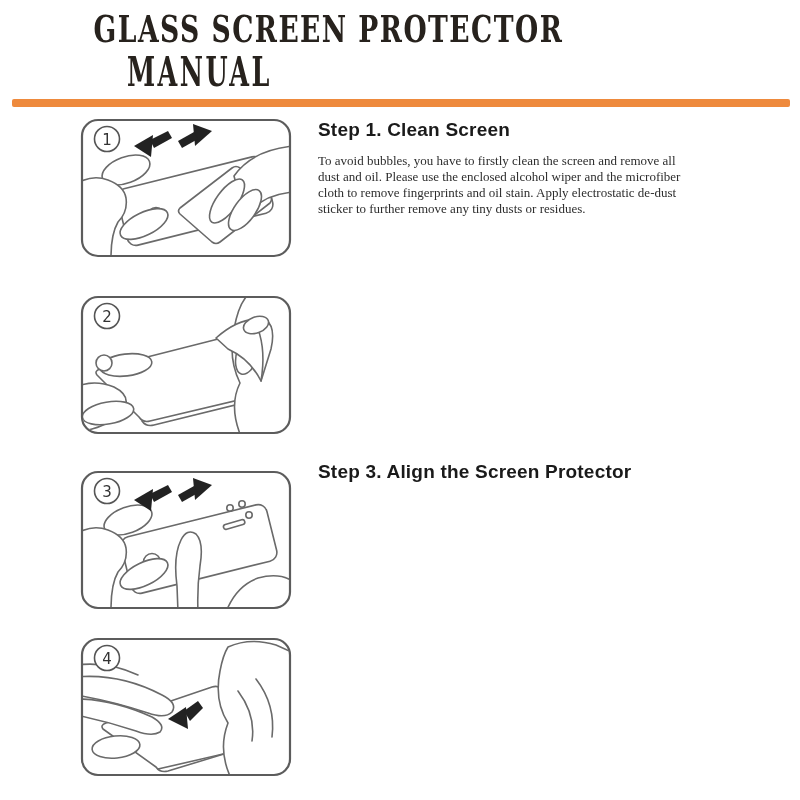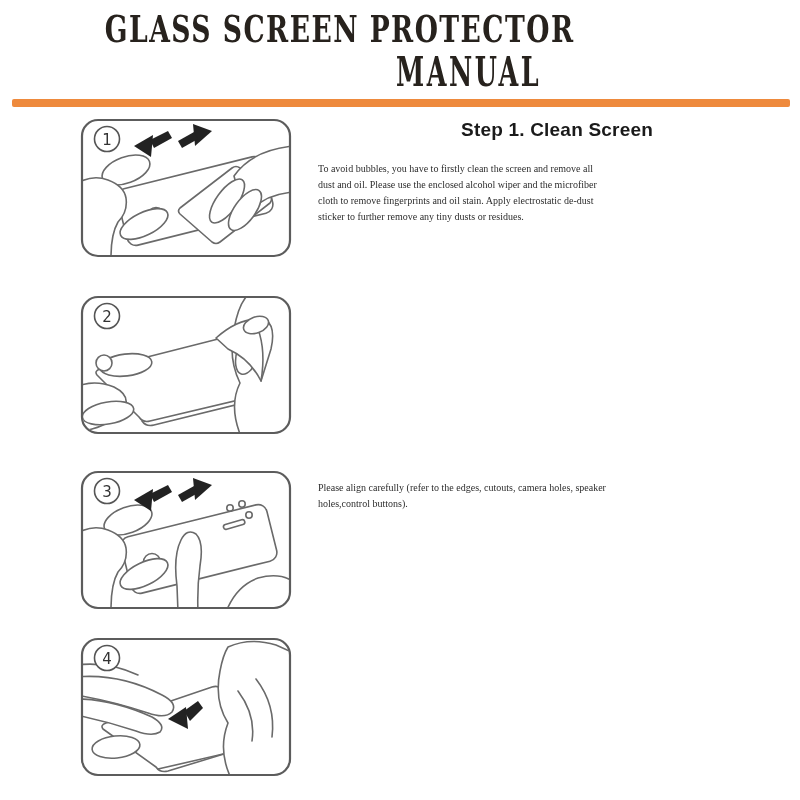"GLASS SCREEN PROTECTOR" .title-block { text-align: right -> left }
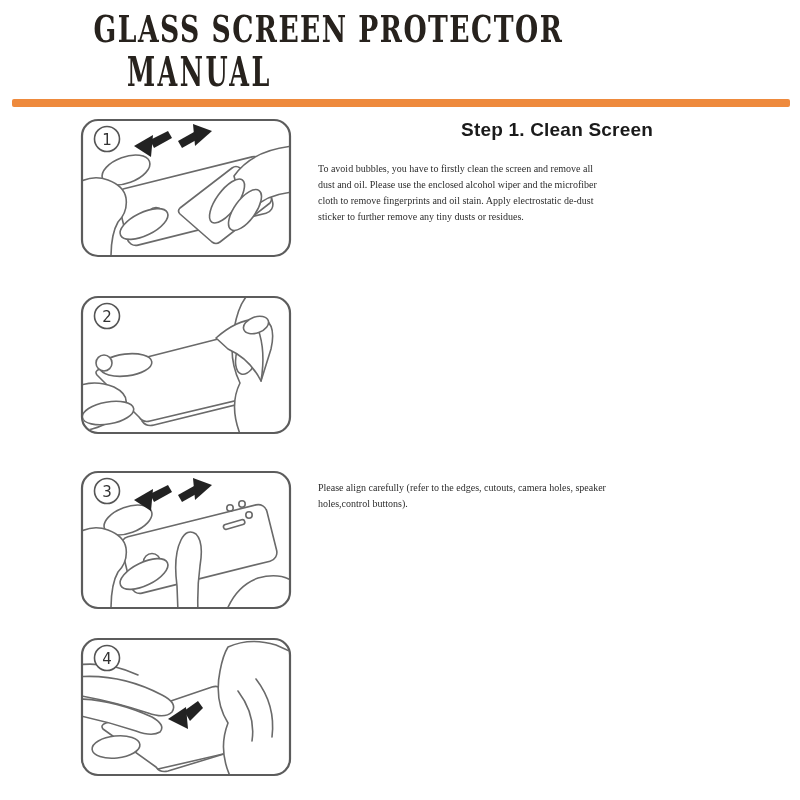"Step 1. Clean Screen" .step-title { text-align: center -> none }
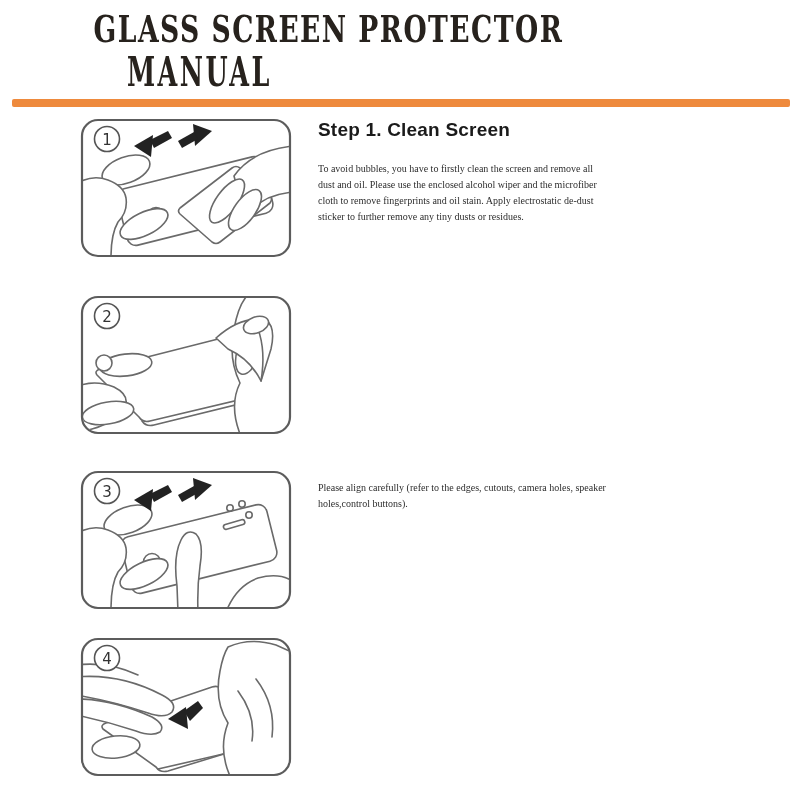"To avoid bubbles, you have" .step-body { font-size: 10px -> 13px; margin-top: 20px -> 12px }
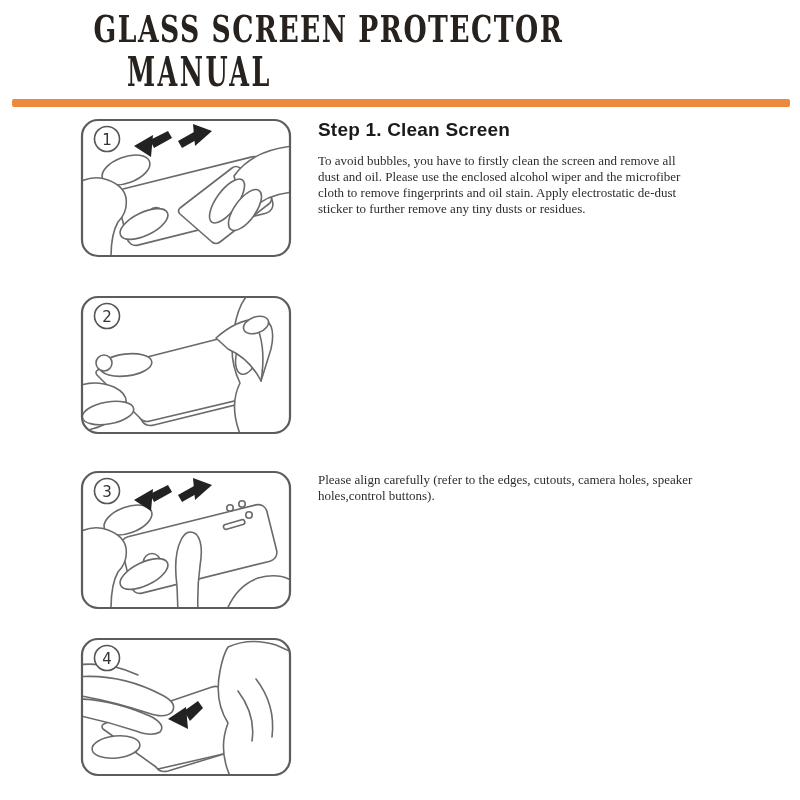"Step 3. Align the Screen" div.step-title { html: none -> <div>Step 3. Align the Screen Protector</div> }
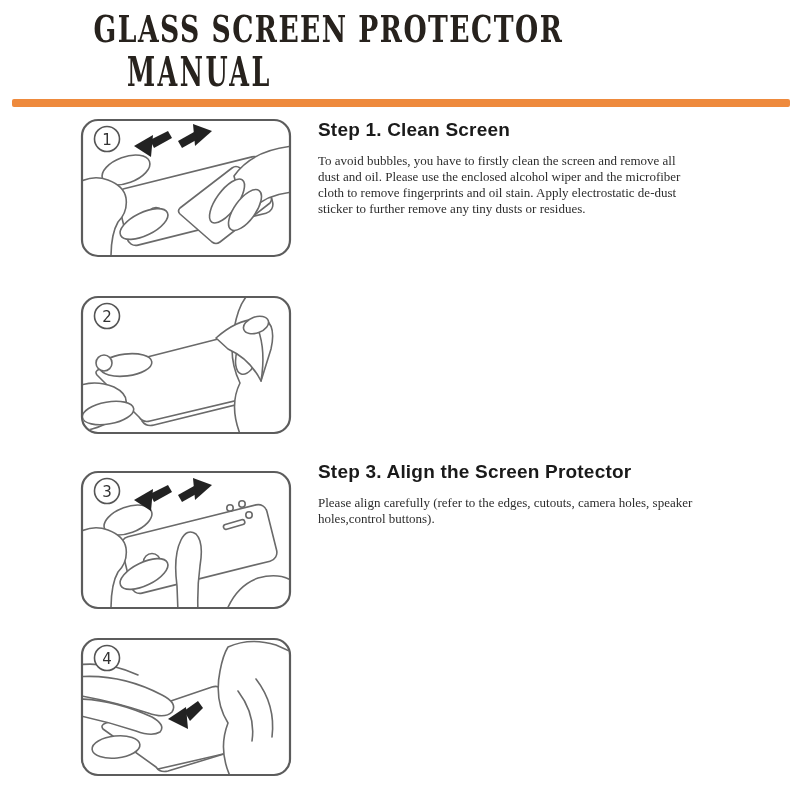"Please align carefully (refer to" div.step-body { html: <div>Please align carefully (refer to the edges, cutouts, camera holes, speaker holes,control buttons).</div> -> none }
